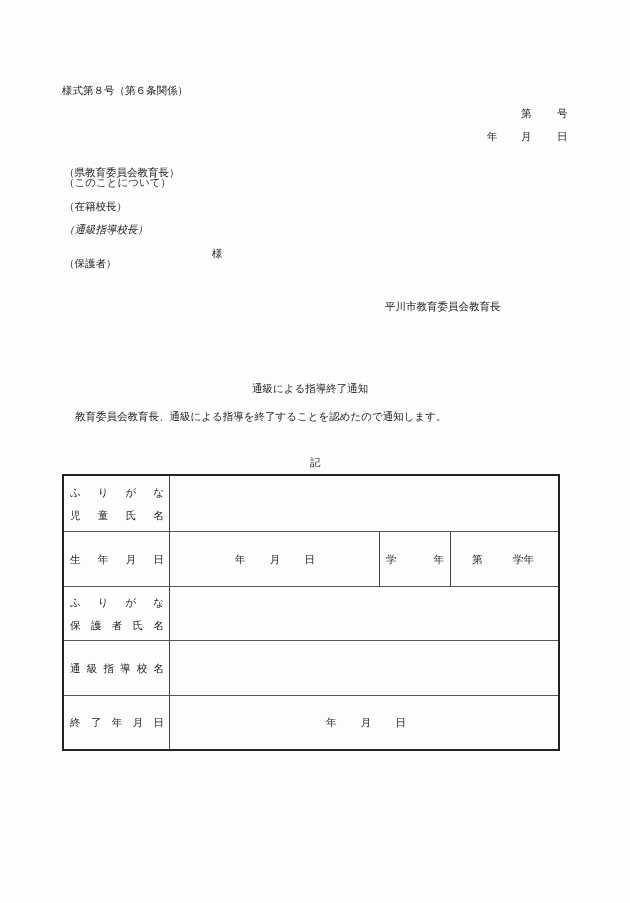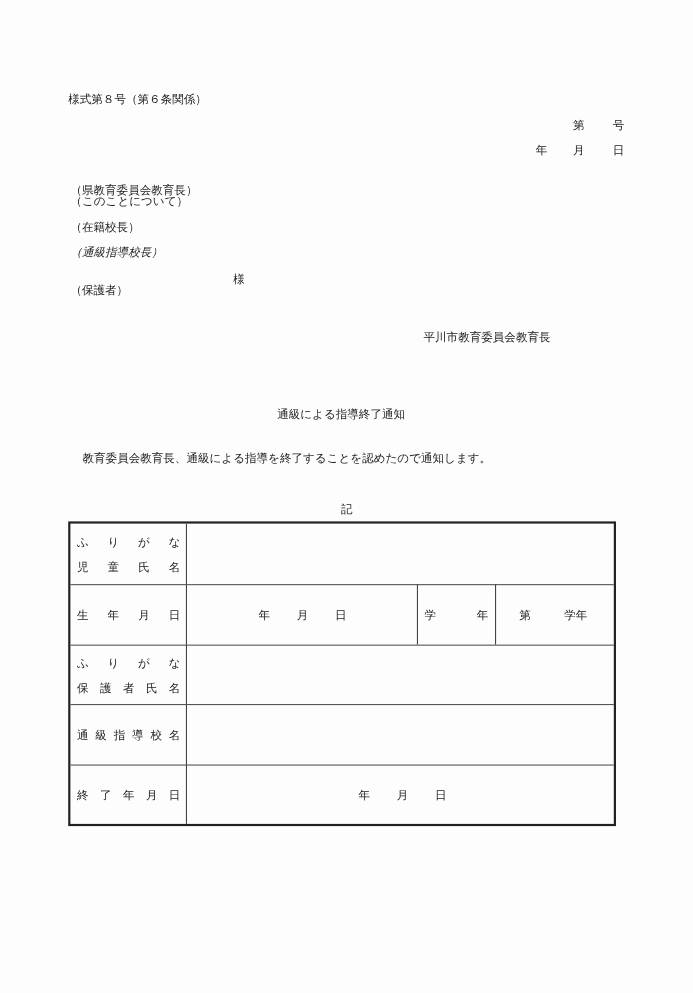"通級による指導終了通知" div.abs { top: 370px -> 382px }
